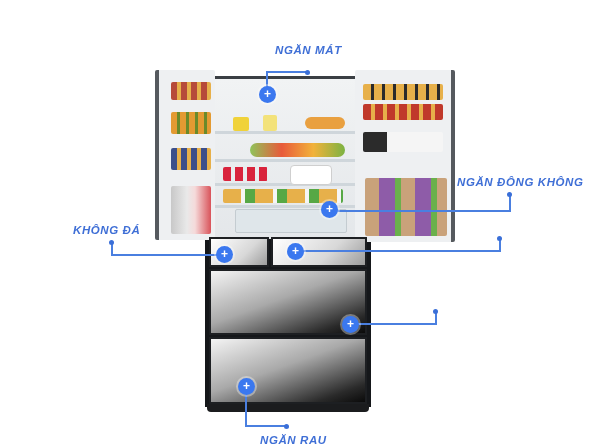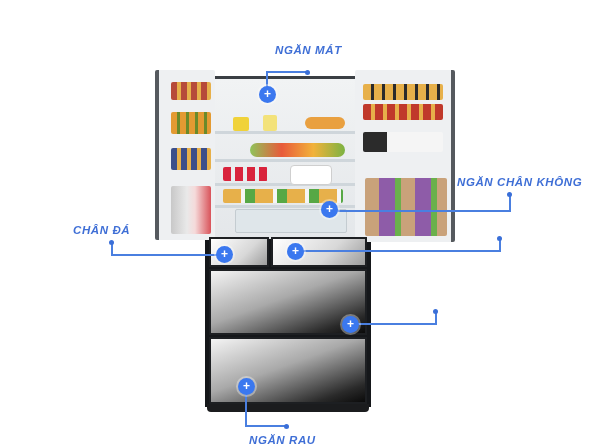"NGĂN CHÂN KHÔNG" div.label { text: CHÂN -> ĐÔNG }
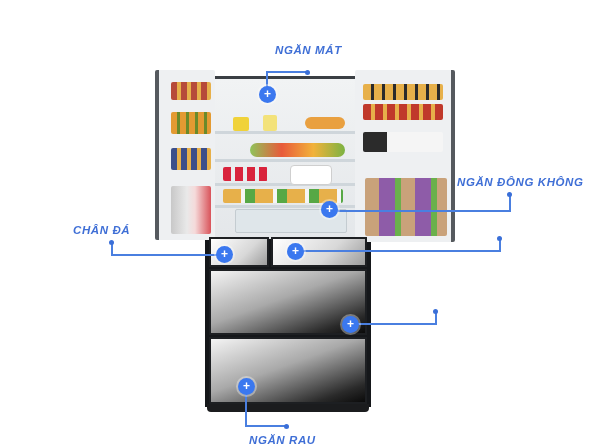"CHÂN ĐÁ" div.label { text: CHÂN -> KHÔNG }
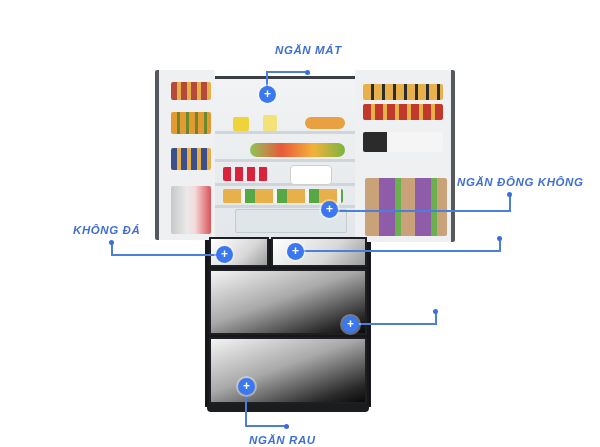"NGĂN RAU" div.label { left: 249px -> 260px }
